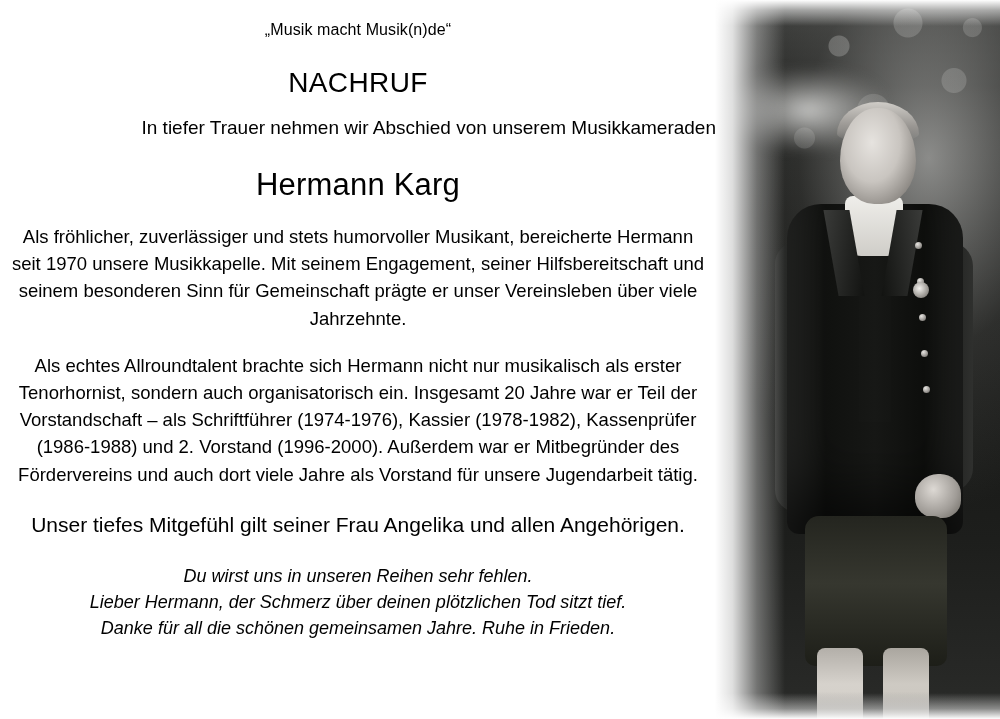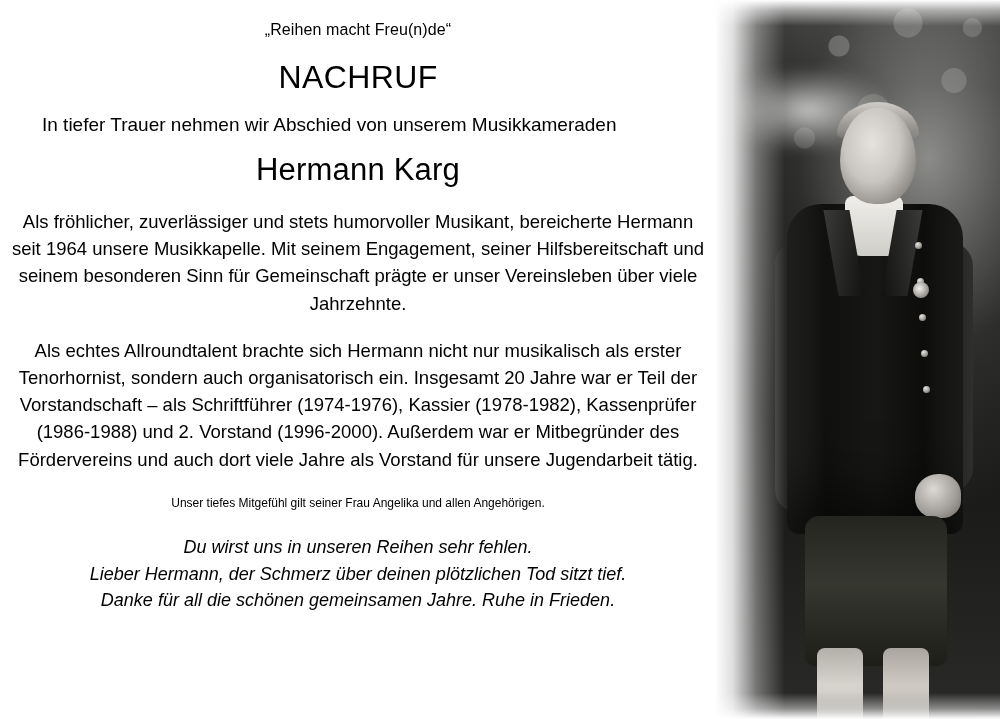"„Reihen macht Freu(n)de“" div.motto { text: Reihen macht Freu -> Musik macht Musik }
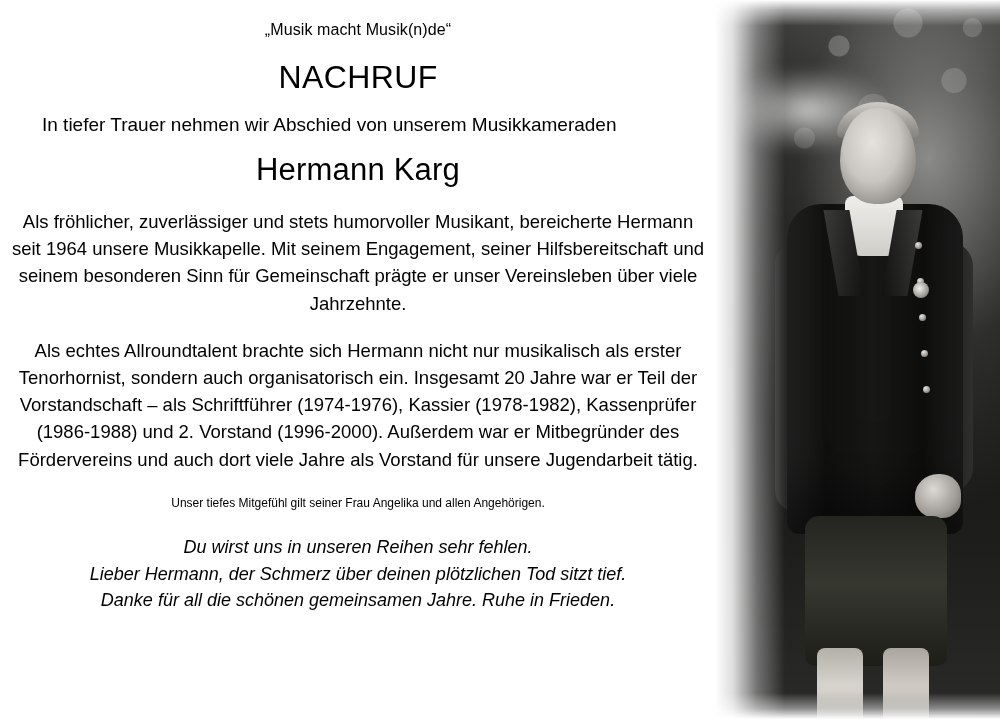"NACHRUF" .nachruf { font-size: 32px -> 28px; margin-top: 20px -> 28px }
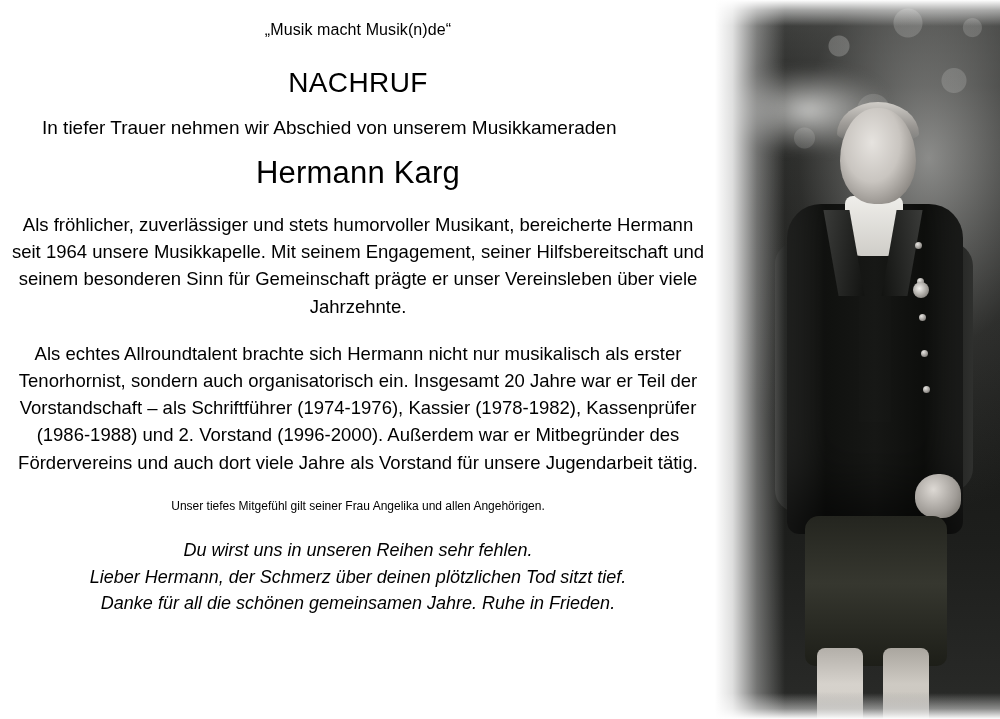"In tiefer Trauer nehmen wir" .intro { text-align: left -> right }
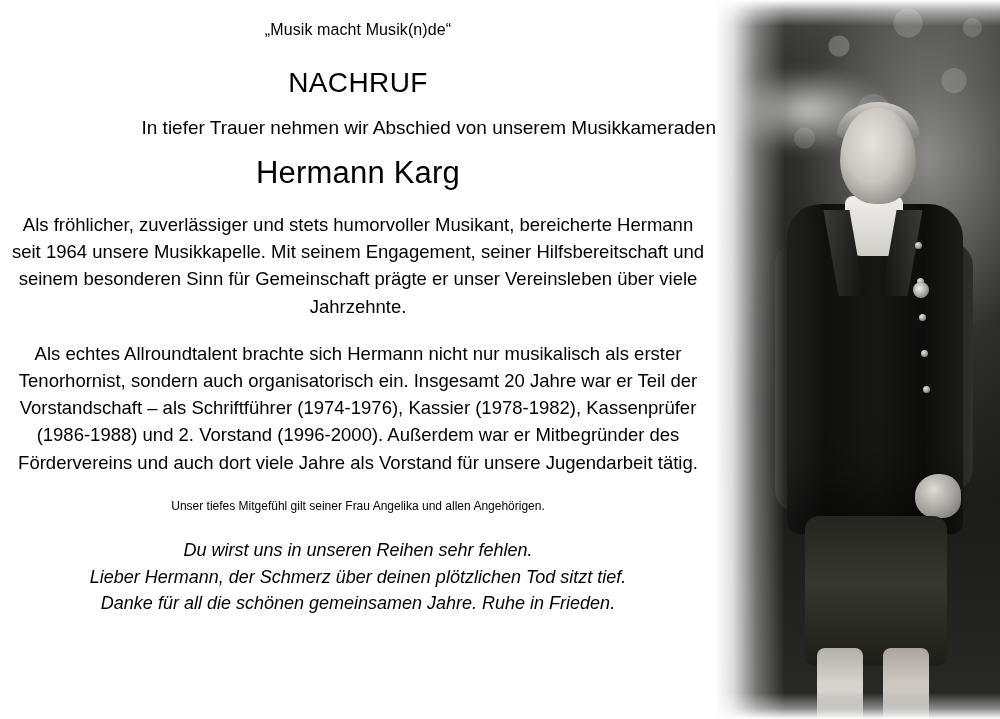"Hermann Karg" .name { margin-top: 16px -> 28px }
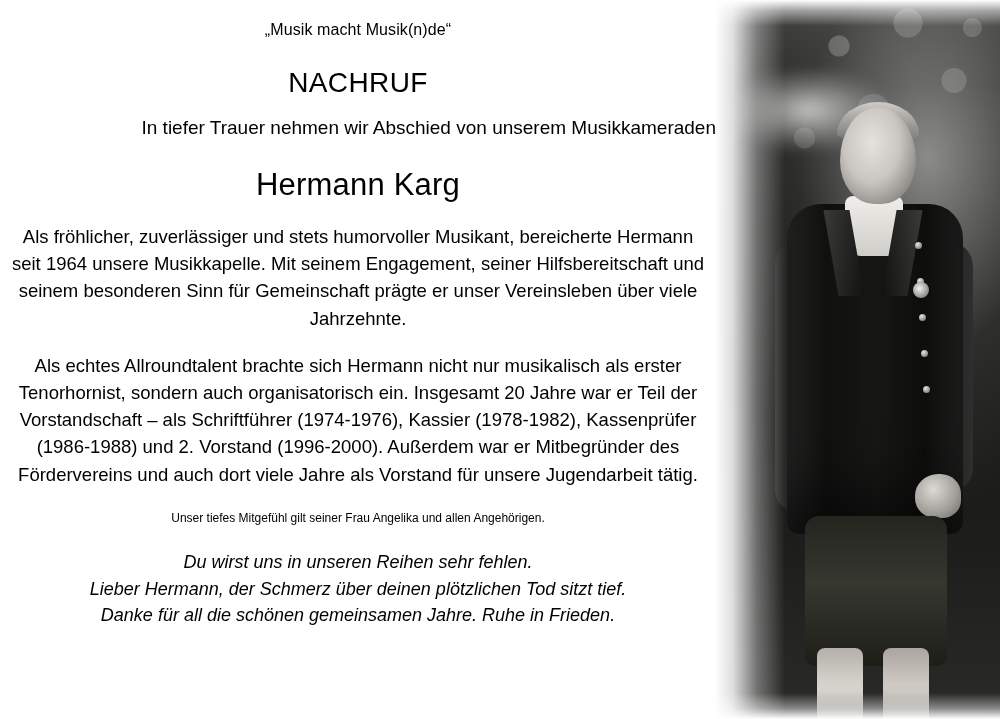"Als fröhlicher, zuverlässiger und stets" div.para { text: 1964 -> 1970 }
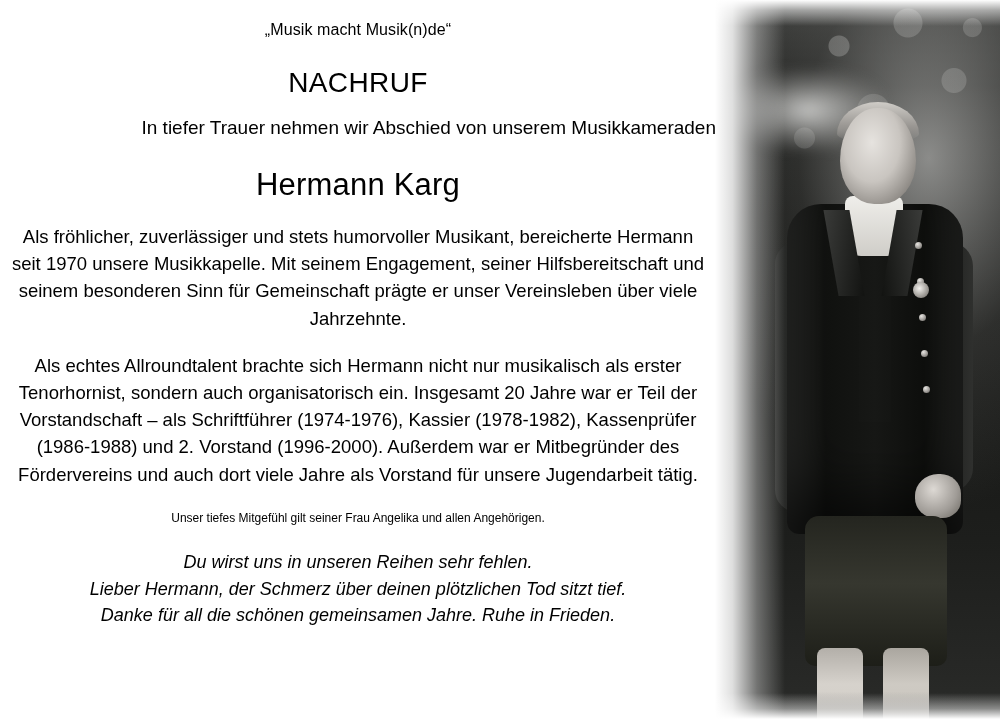"Unser tiefes Mitgefühl gilt seiner" .single { font-size: 12px -> 21px }
